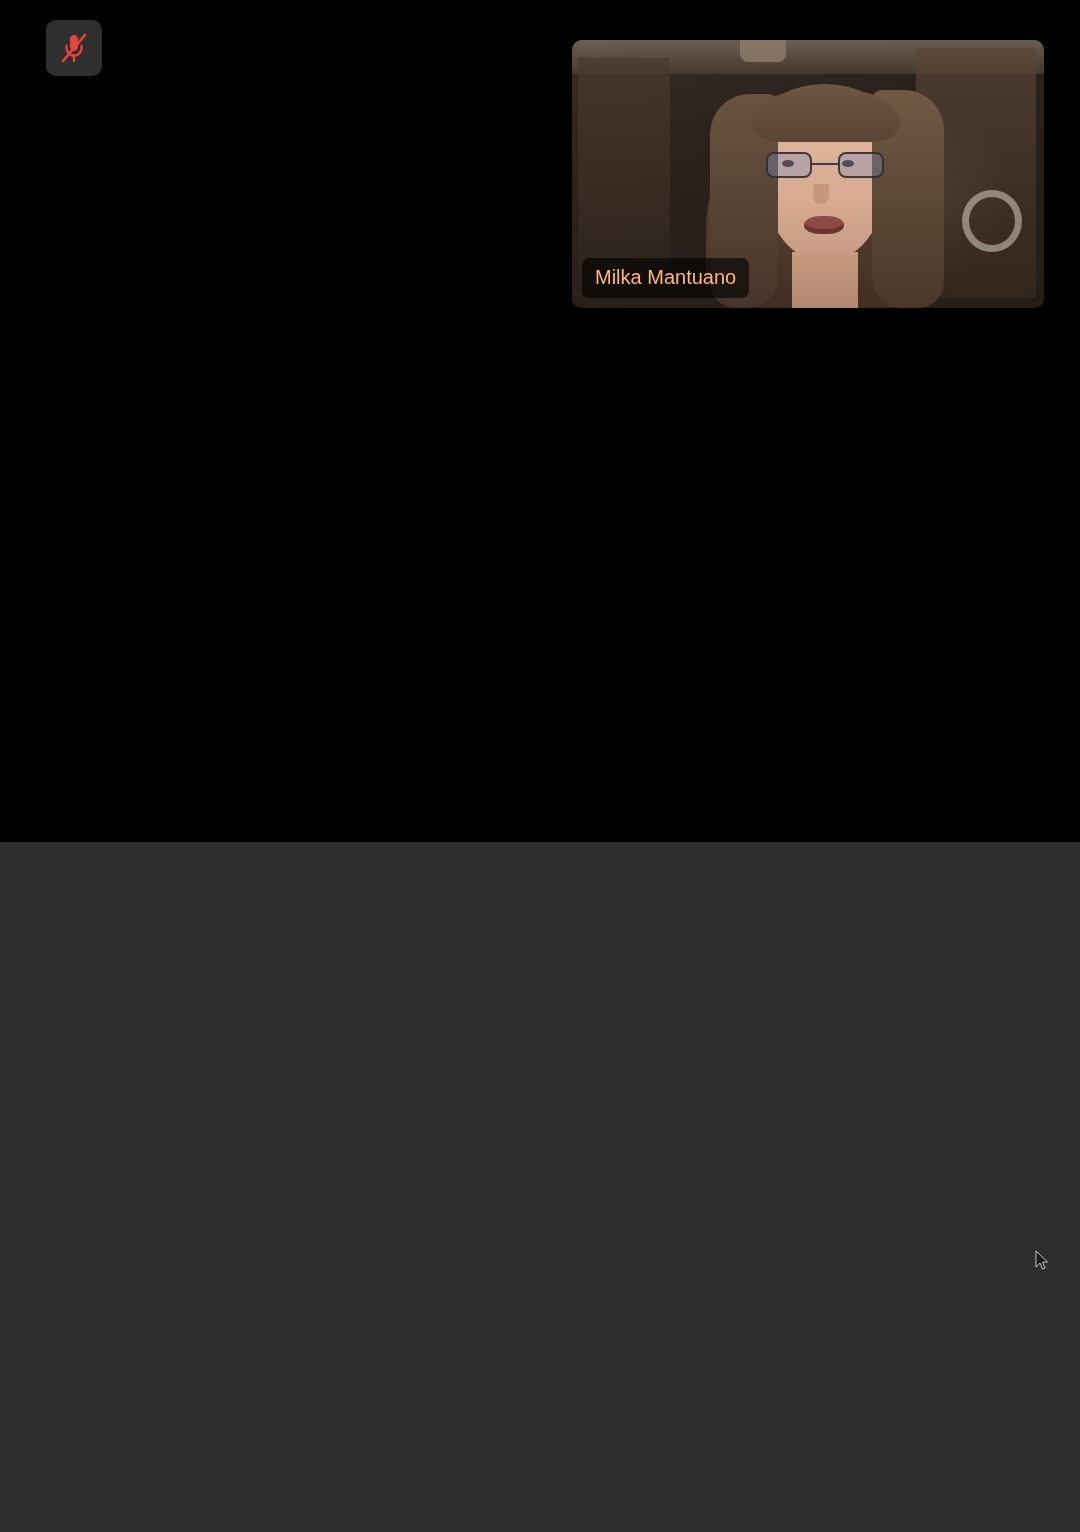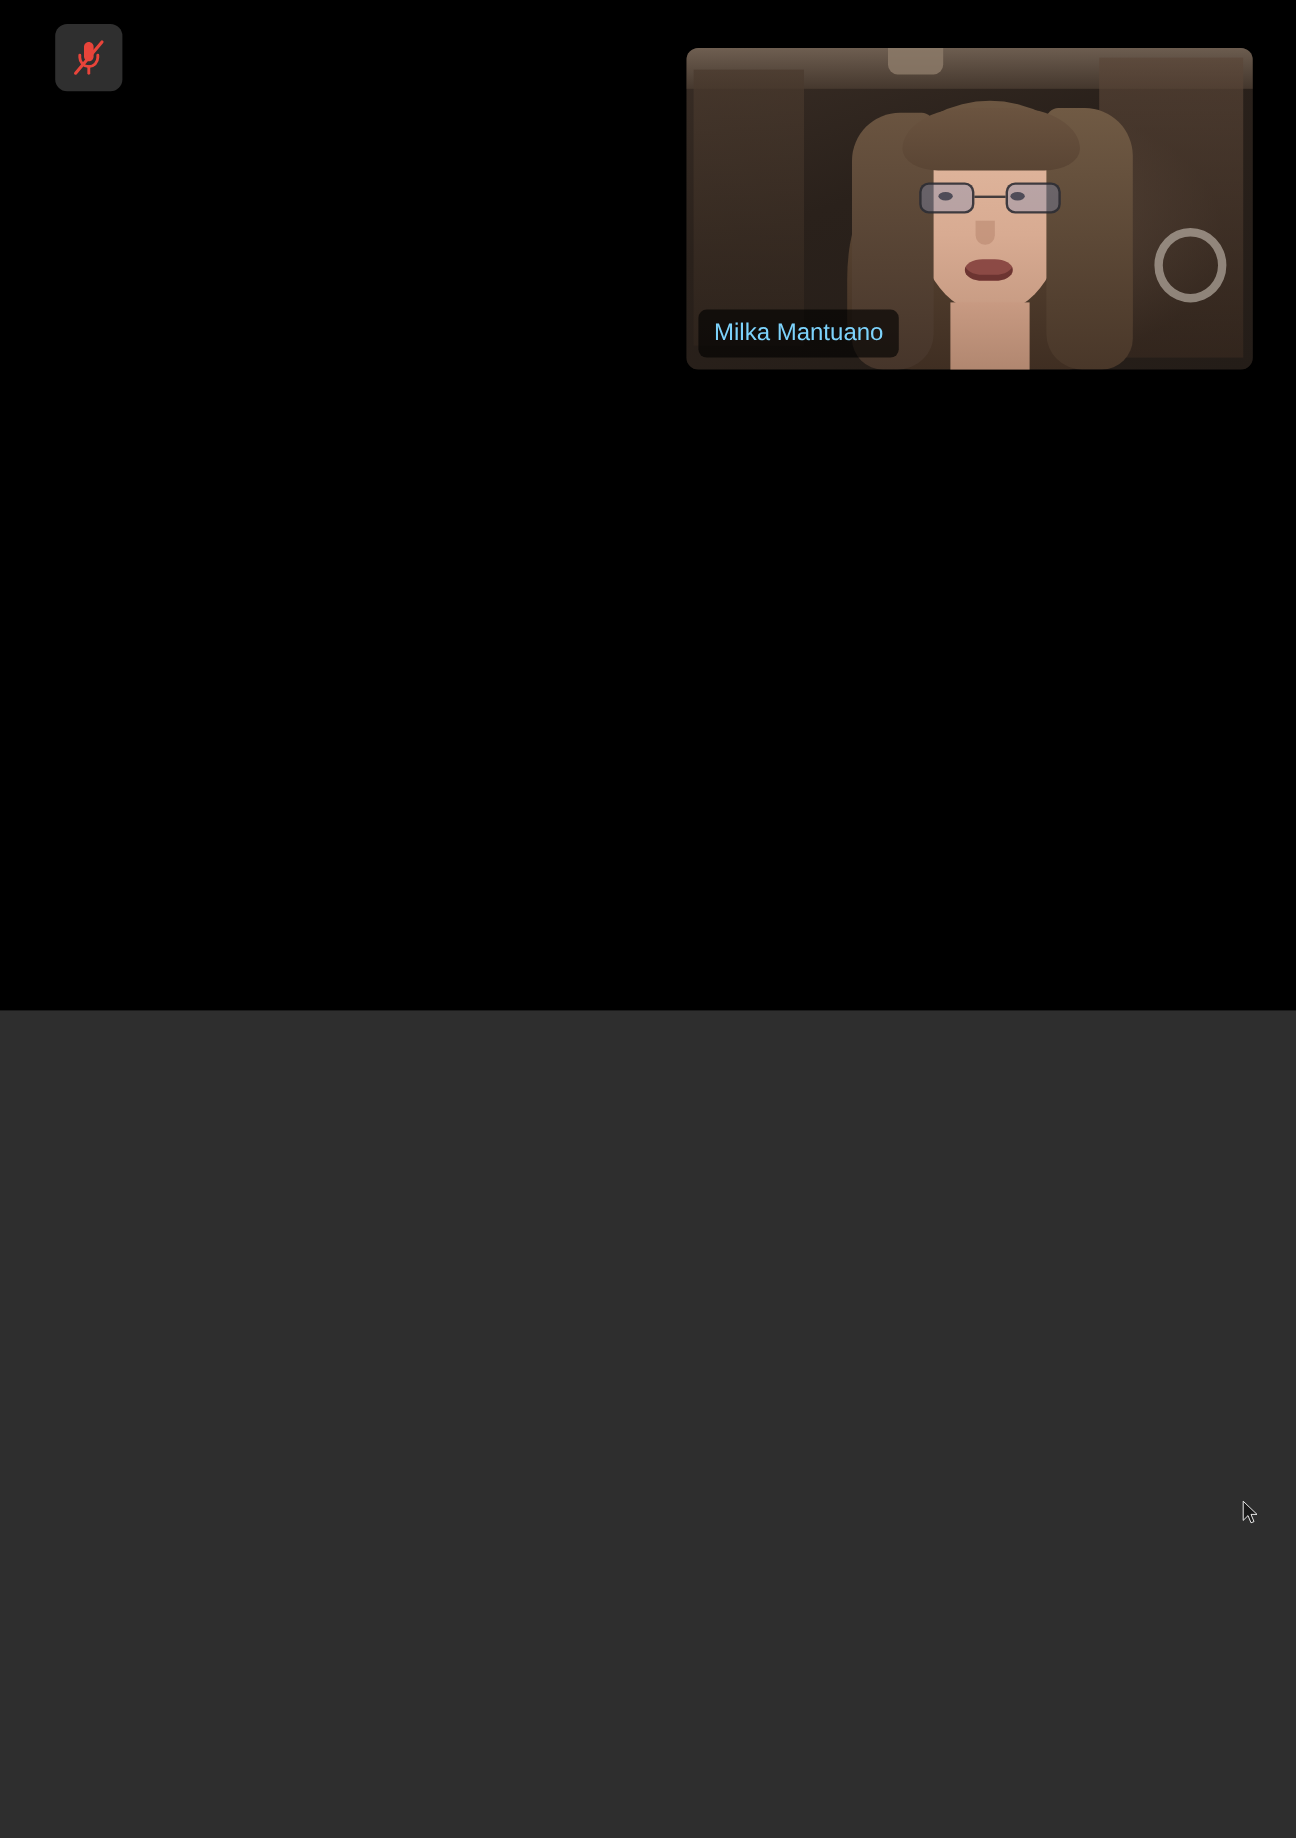"Milka Mantuano" .name-badge { color: #7dd3fc -> #fdba74 }
